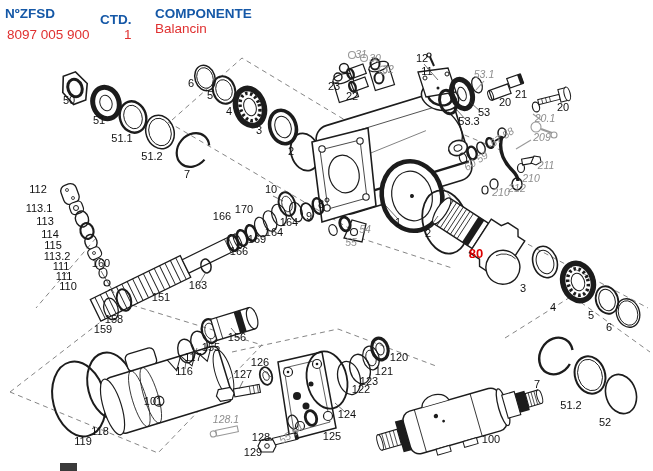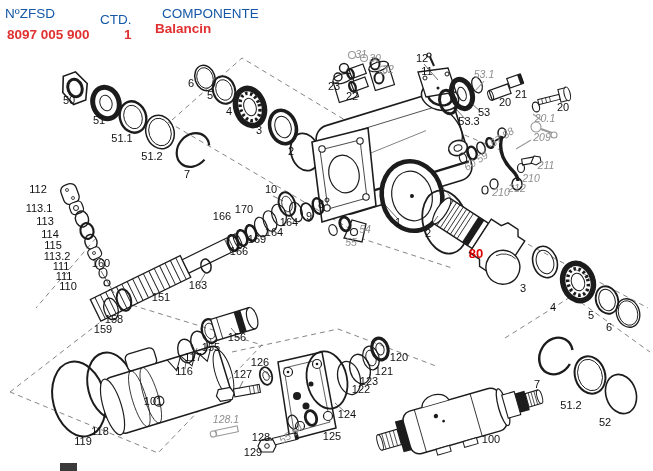"NºZFSD" .hdr .h { font-weight: normal -> bold }
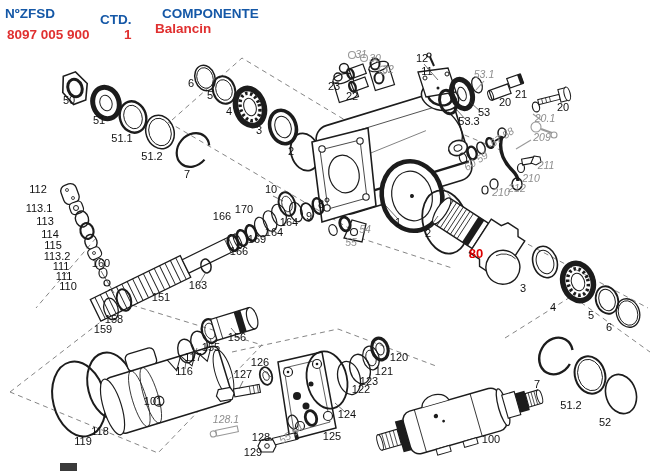"COMPONENTE" span.h { left: 162px -> 155px }
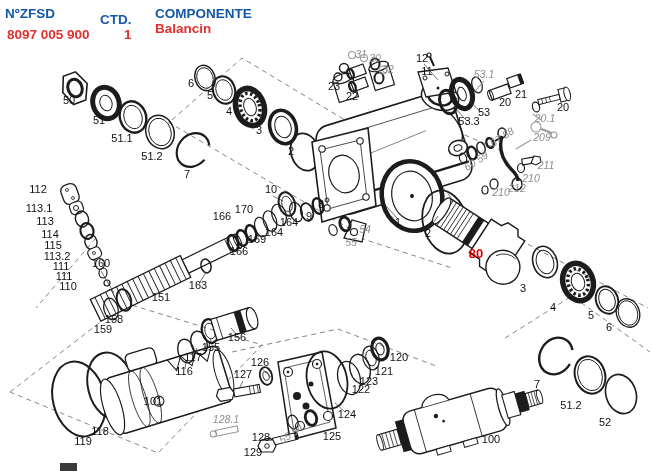"8097 005 900" .hdr .v { font-weight: bold -> none }
